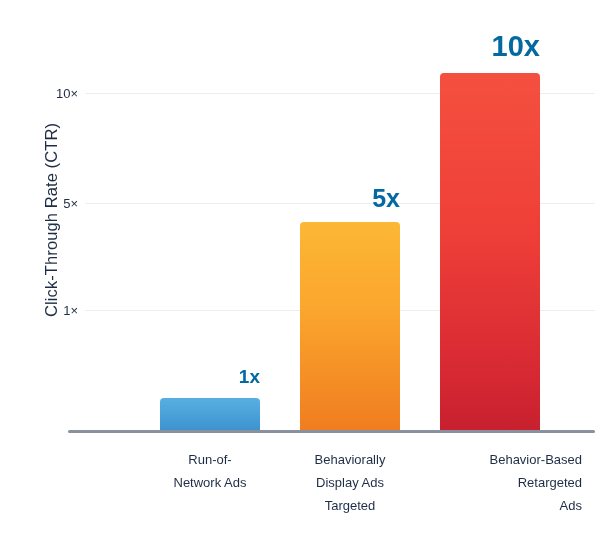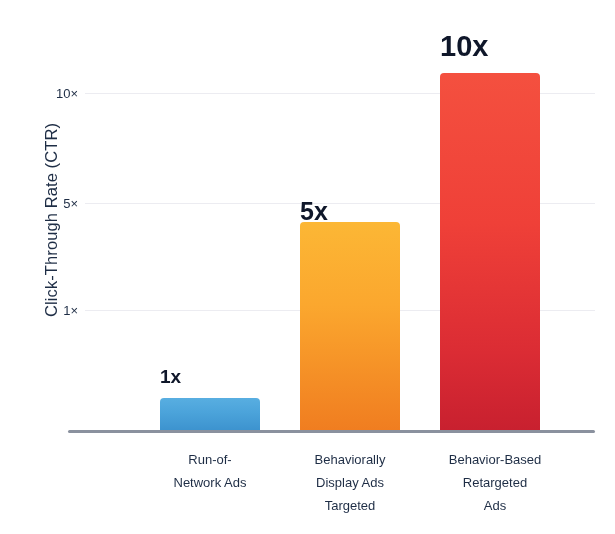"10x" .bar-value { color: #0f172a -> #0369a1; text-align: left -> right }
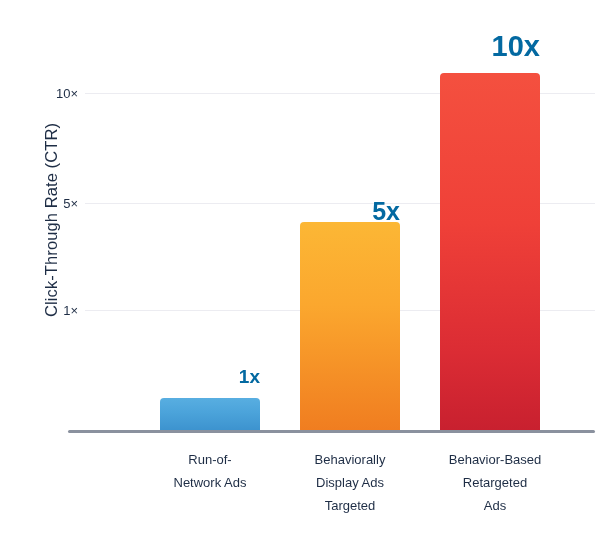"5x" div.bar-value { margin-top: 13px -> none }
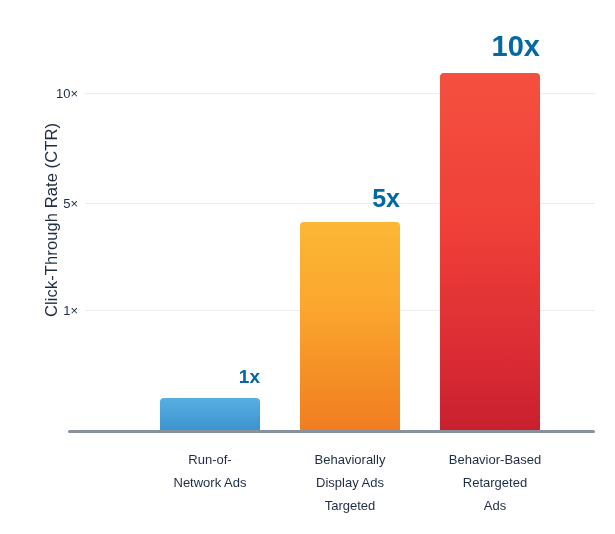"Behavior-Based" div.cat-label { left: 420px -> 432px; text-align: none -> right }
